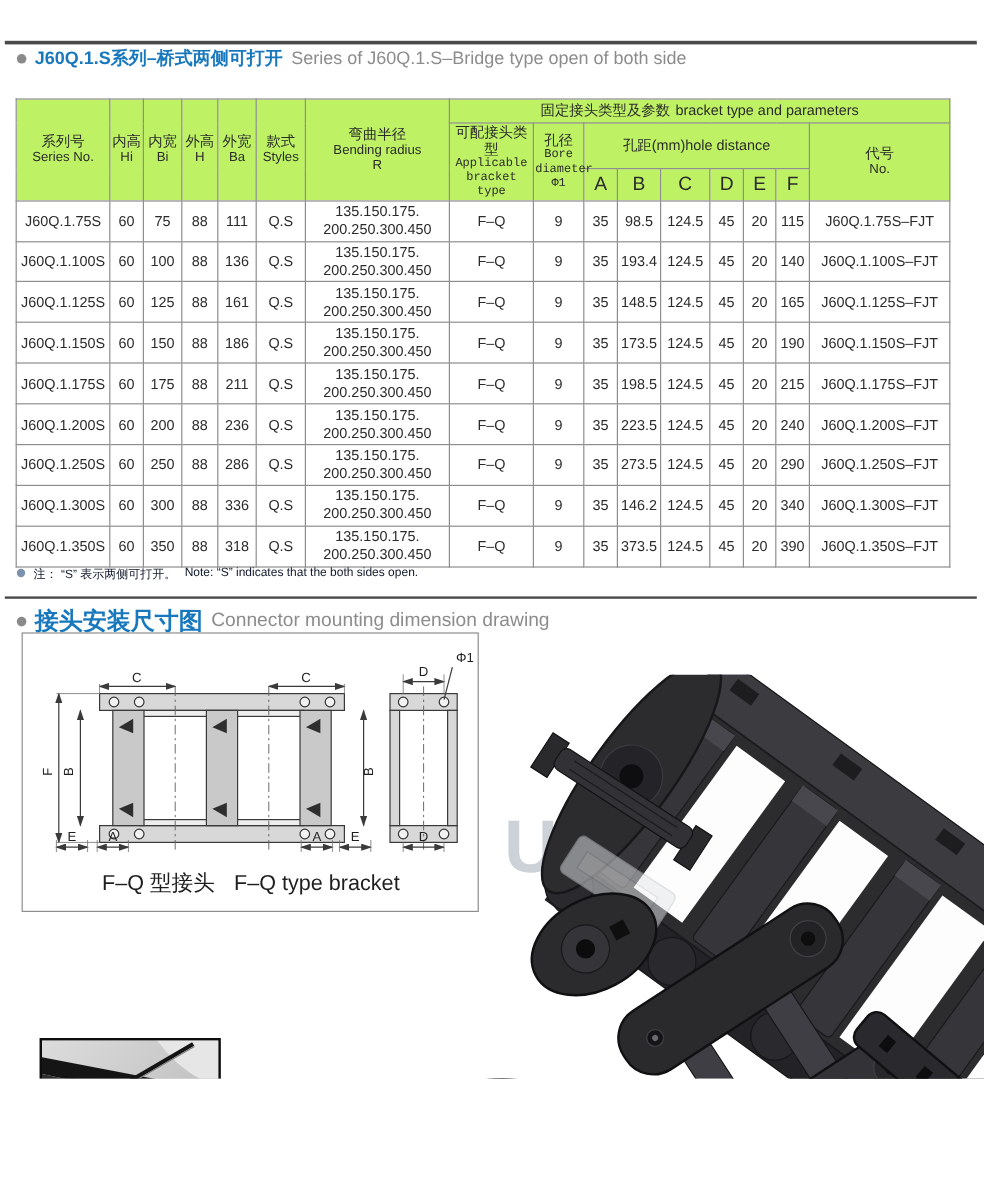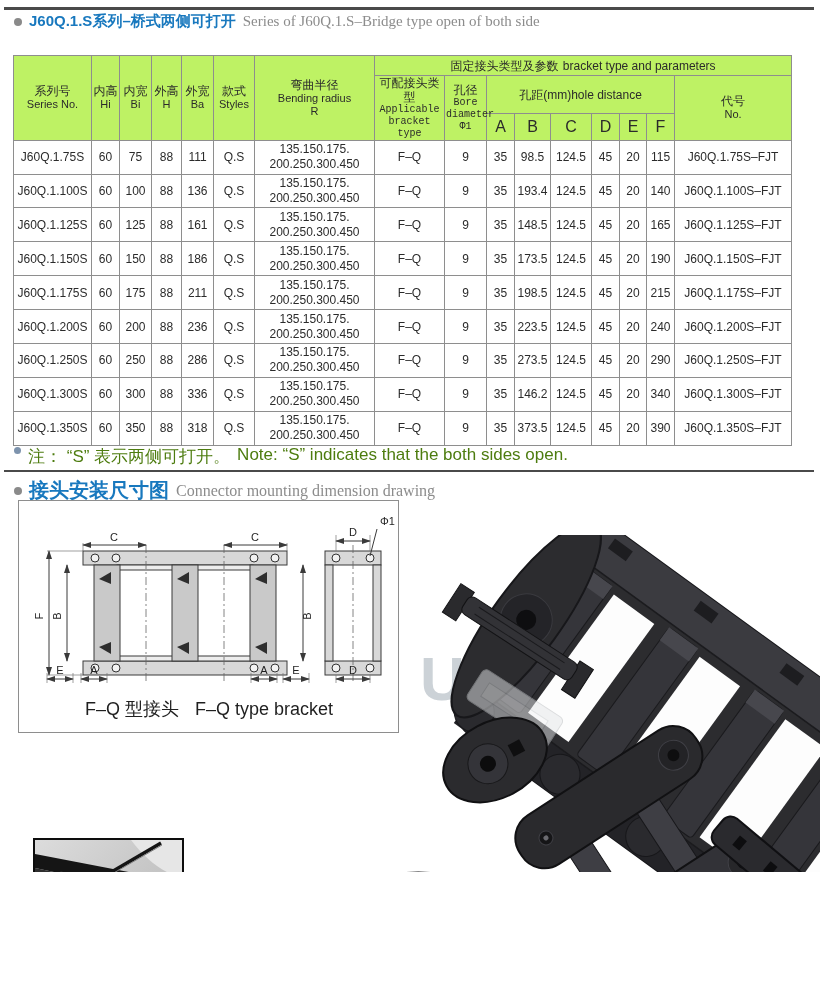"J60Q.1.S系列–桥式两侧可打开" .page { margin-top: none -> 27px }
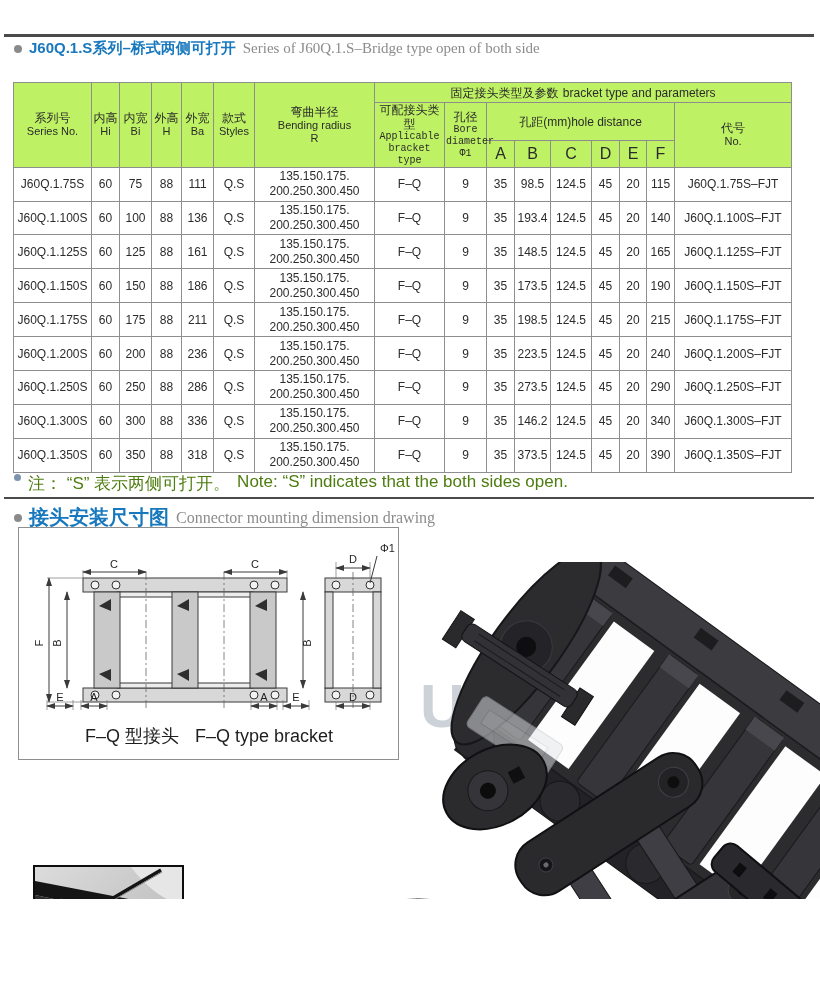"Series of J60Q.1.S–Bridge type open" .sec-title .en { font-family: Liberation Serif, serif -> none }
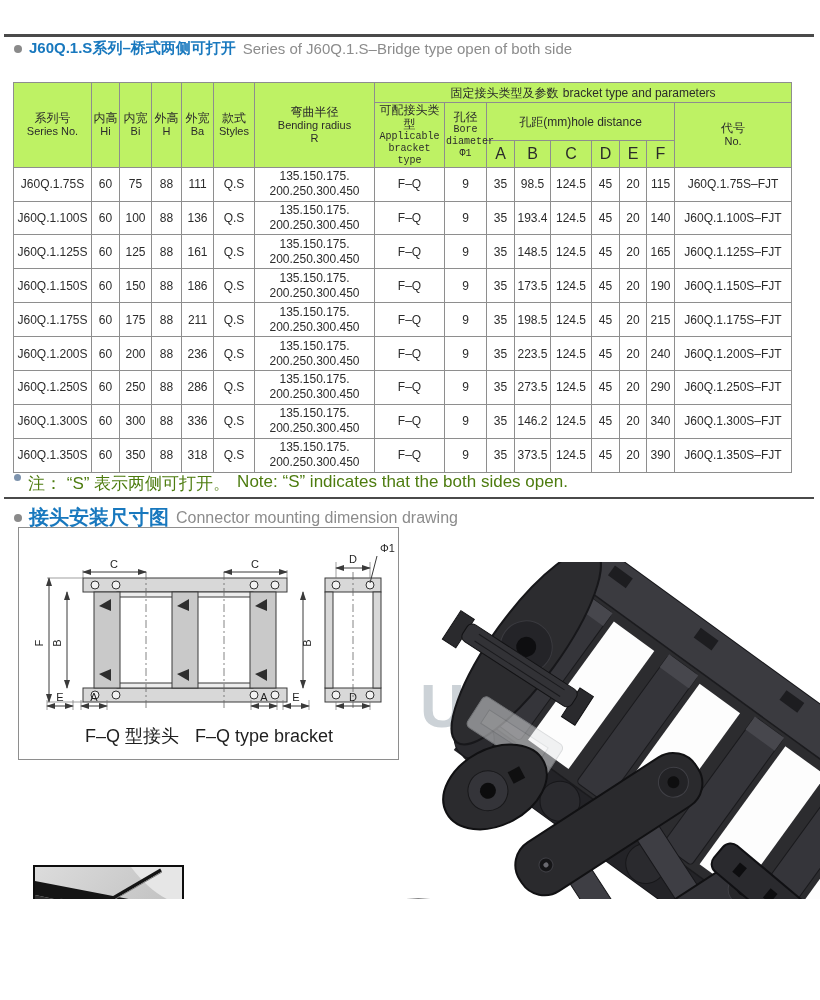"注： “S” 表示两侧可打开。" .note { color: #4d7c0f -> #0f172a; font-size: 17px -> 10px }
